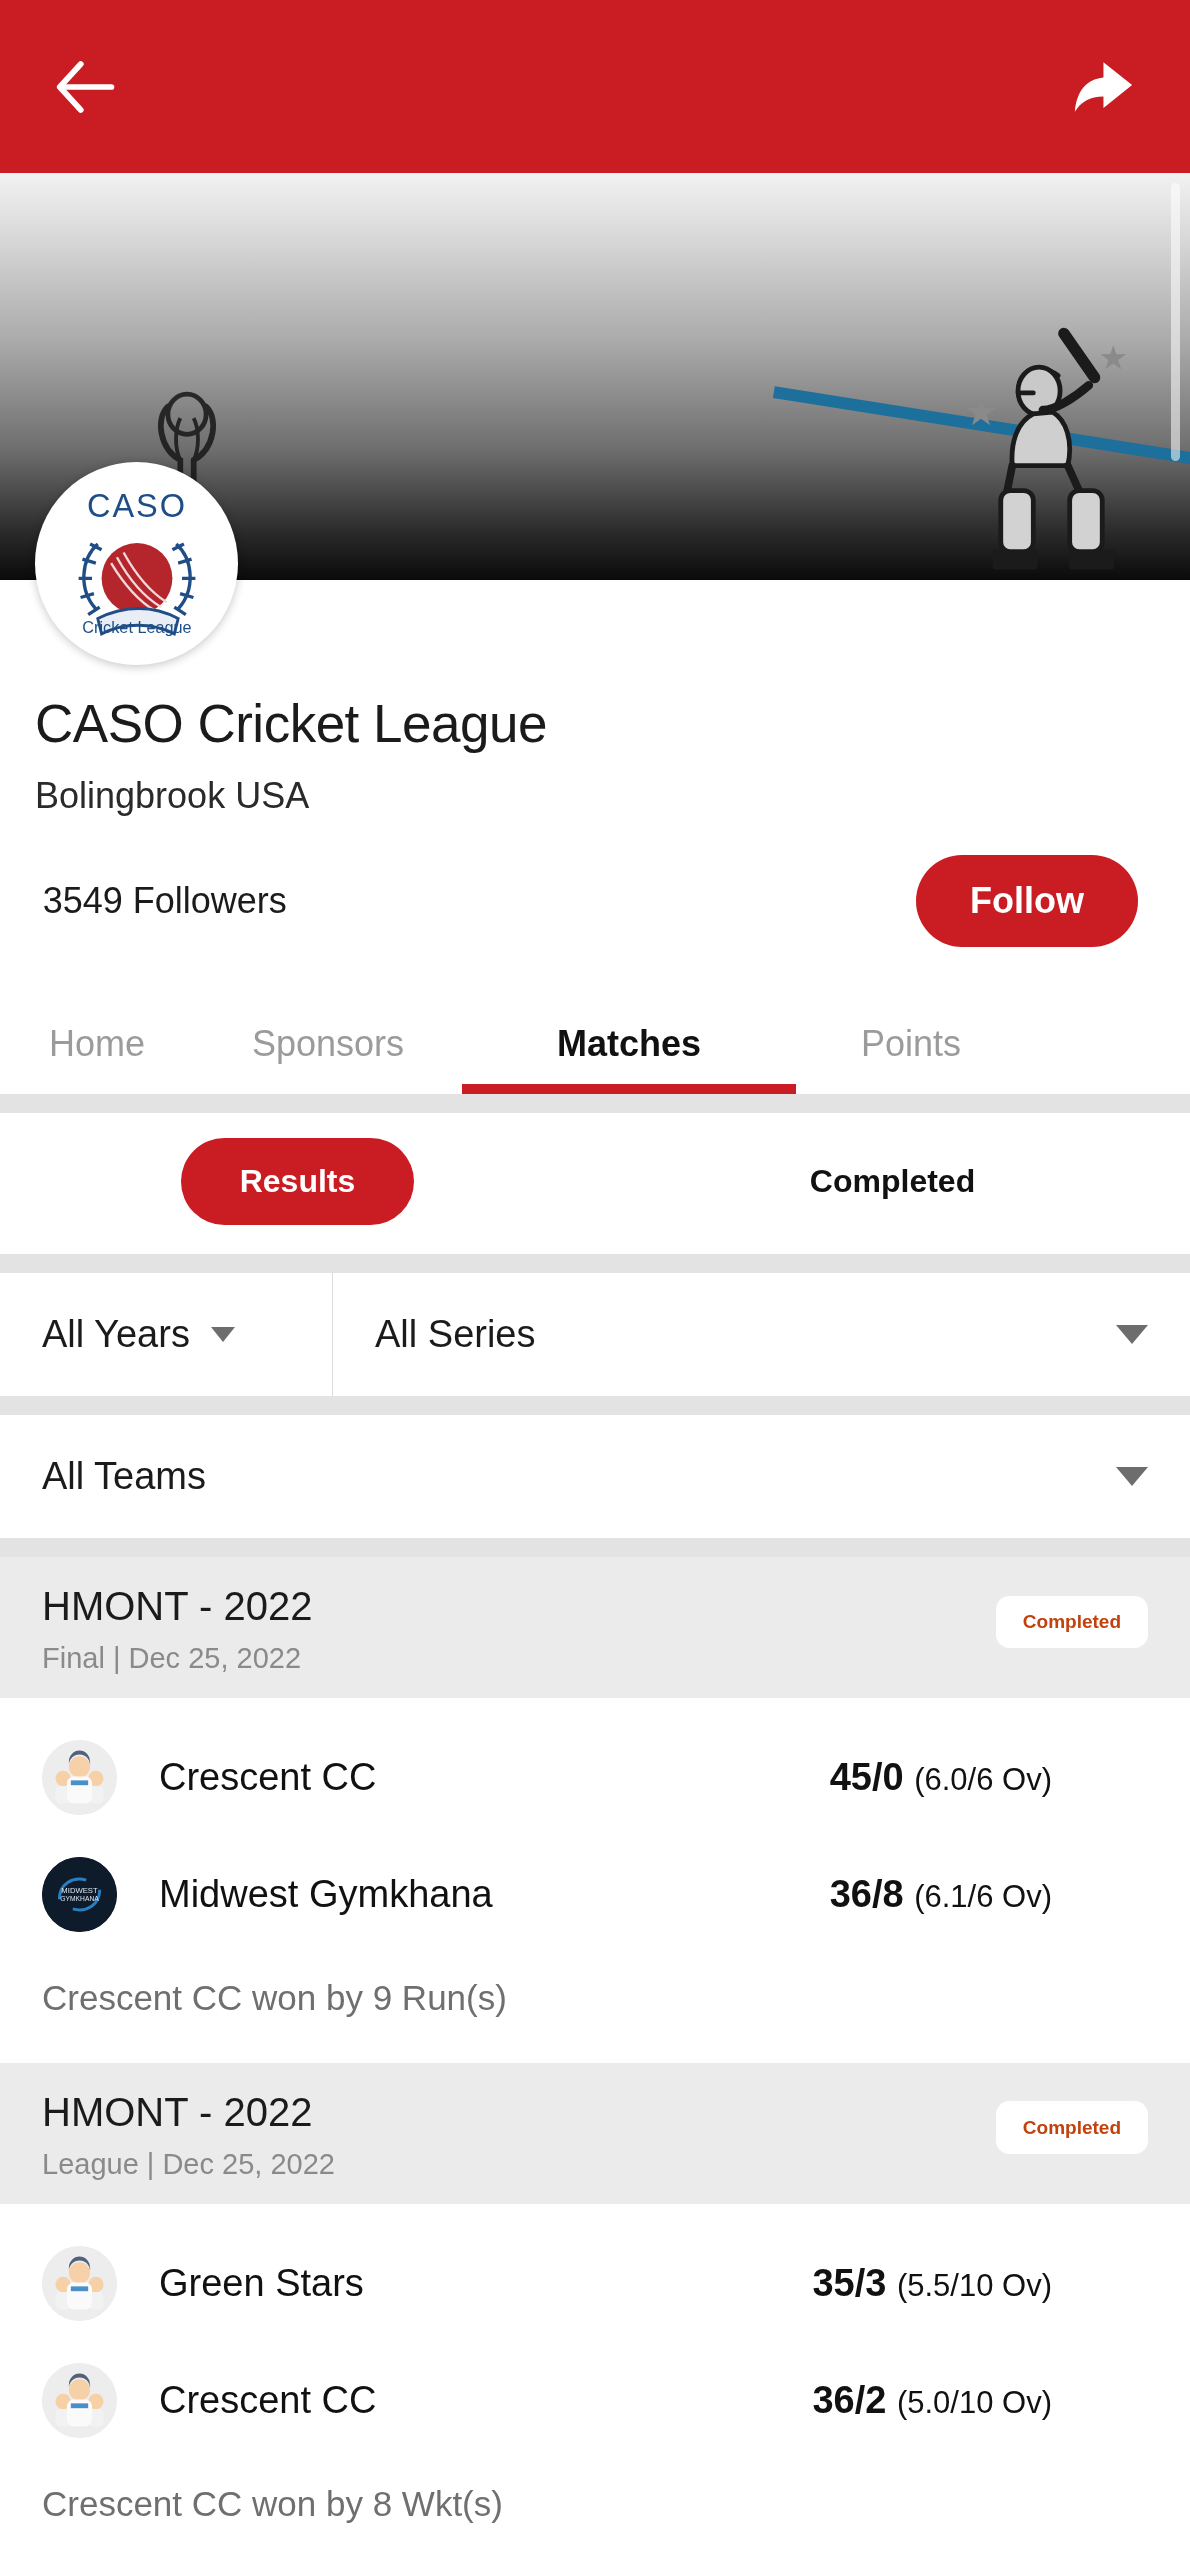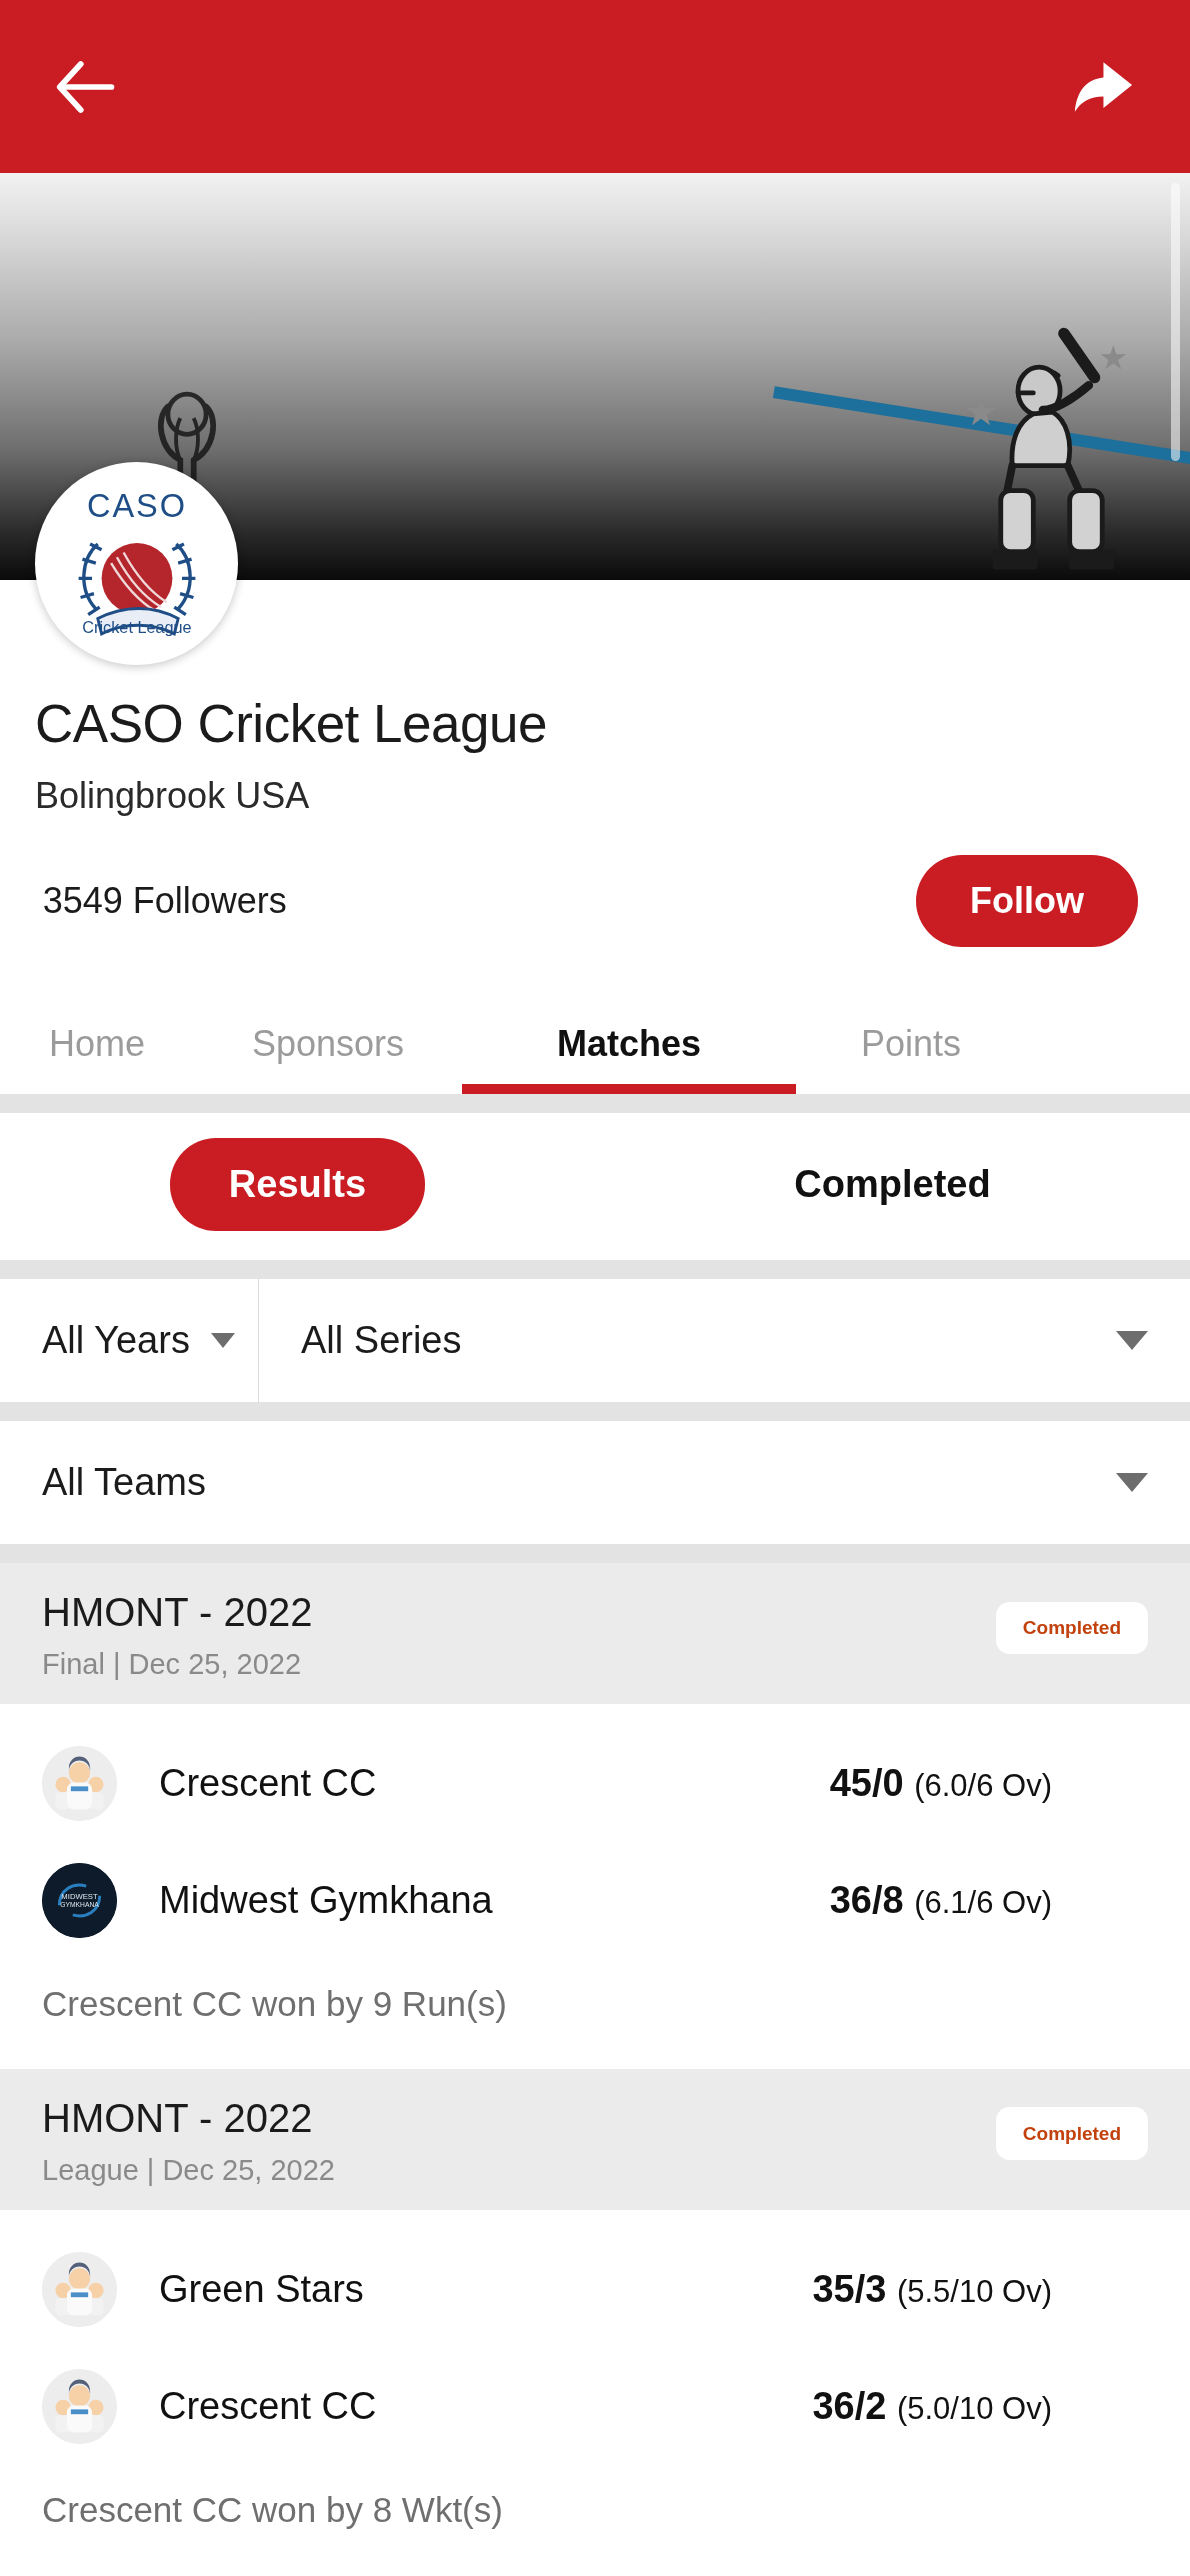"Results" .seg-btn { font-size: 38px -> 32px }
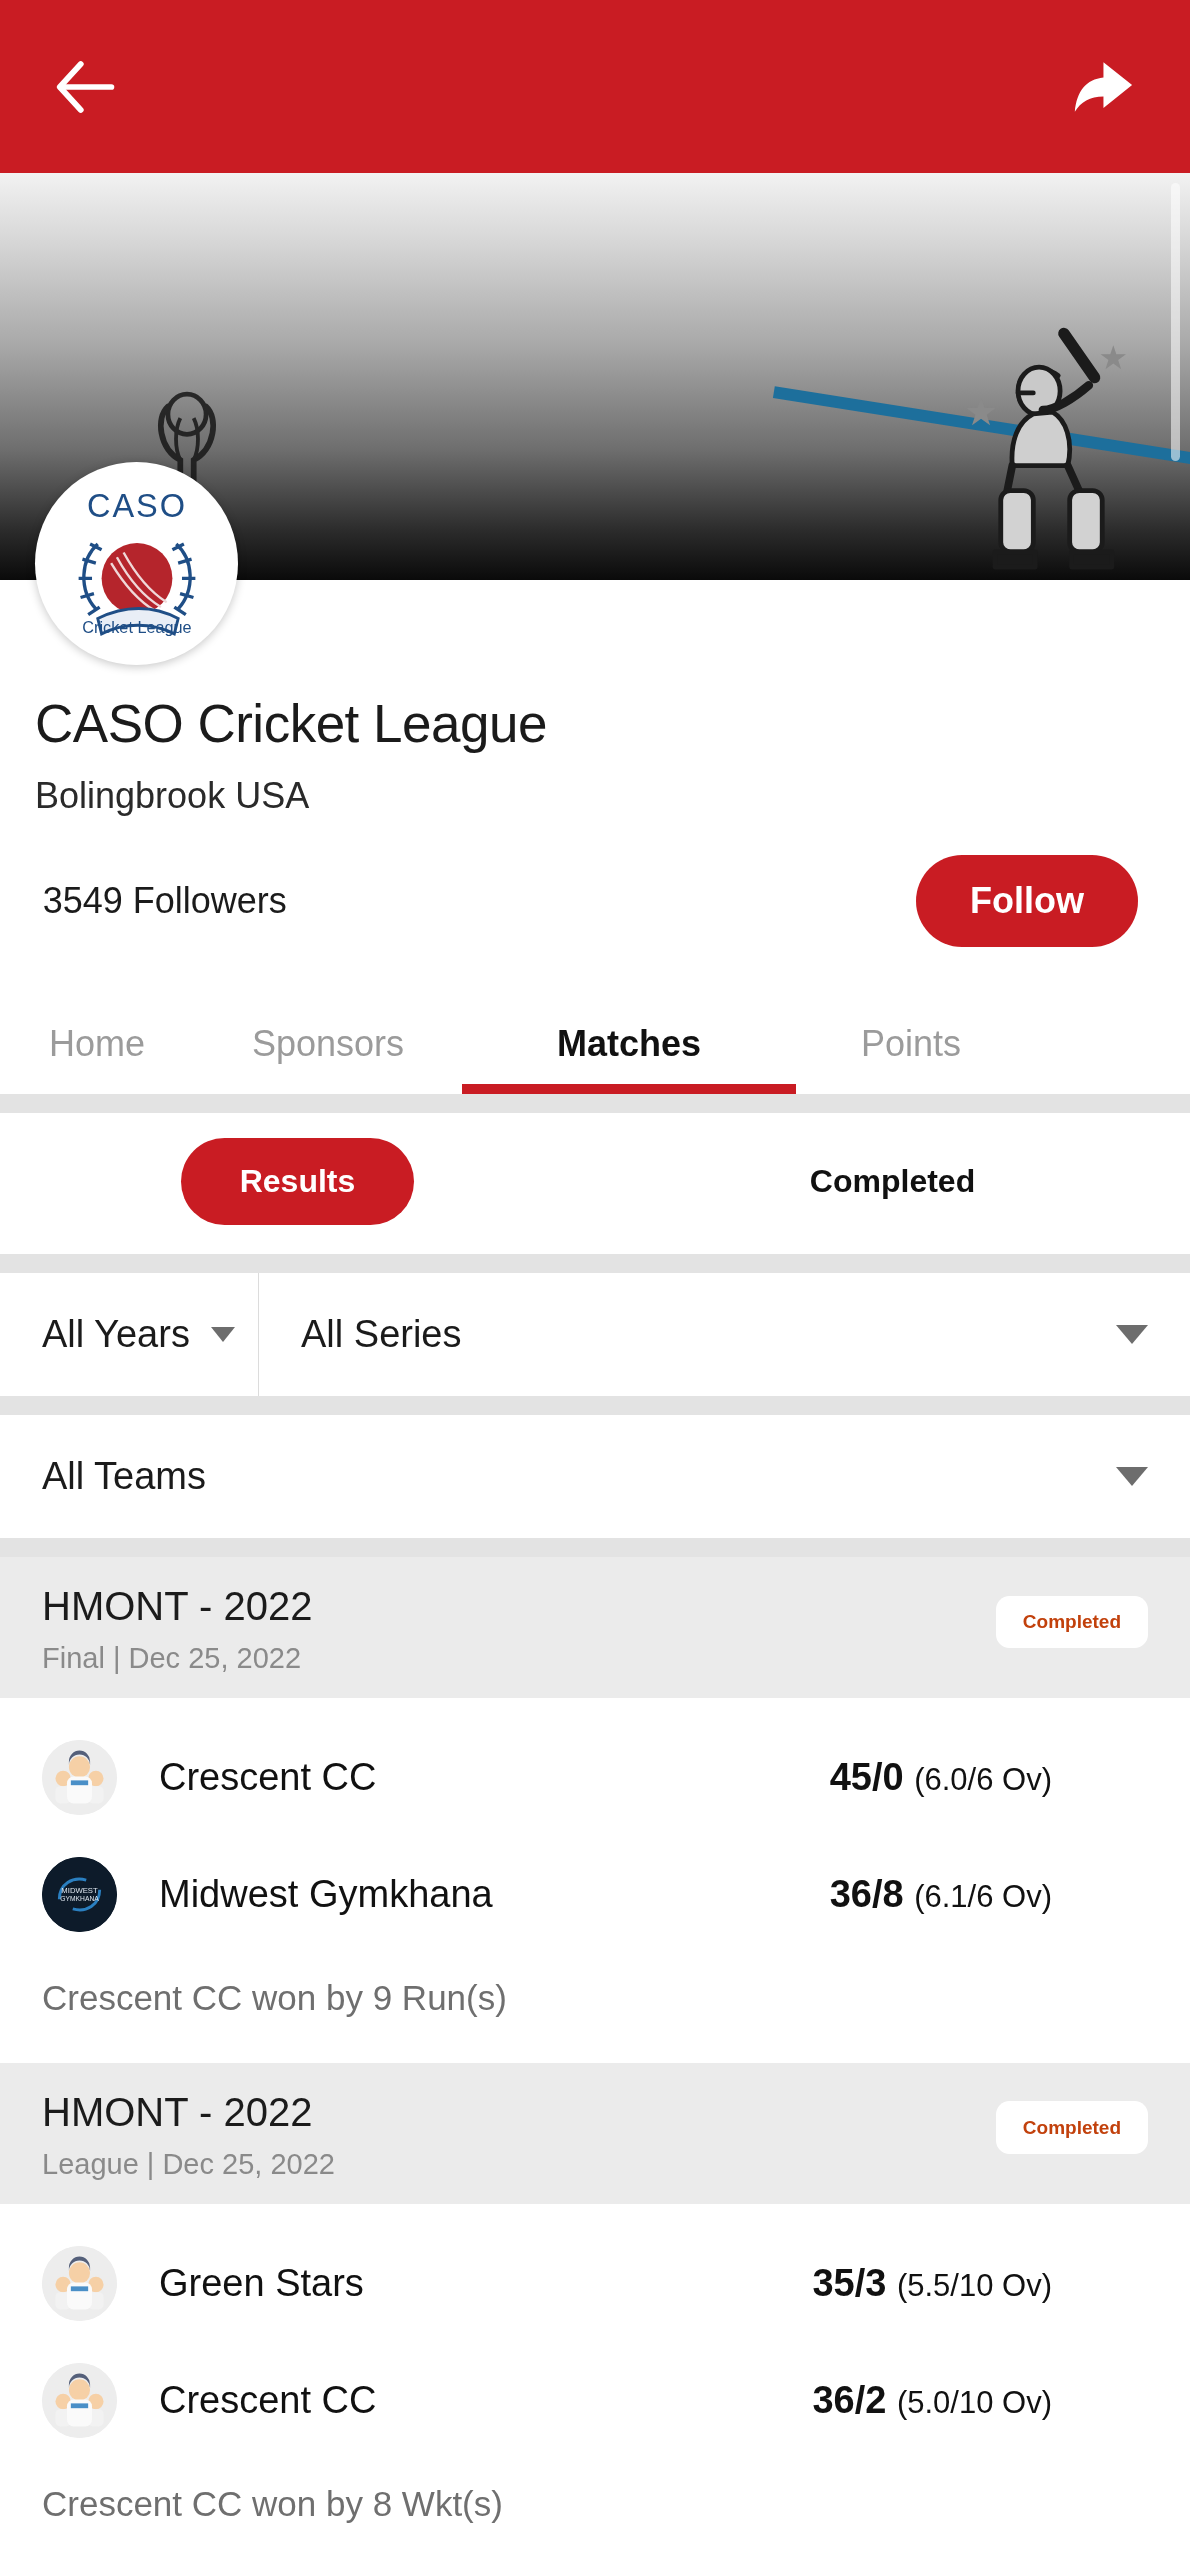"All Years" .filter-years { width: 259px -> 333px }
